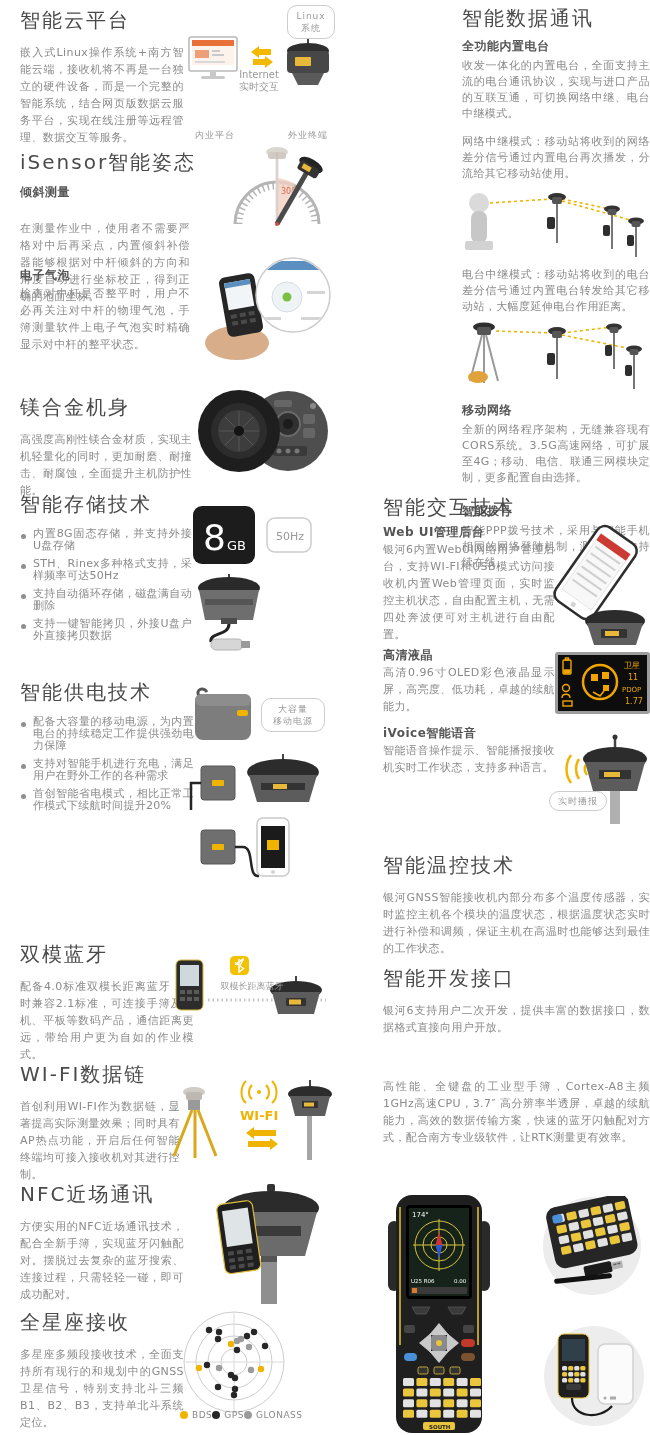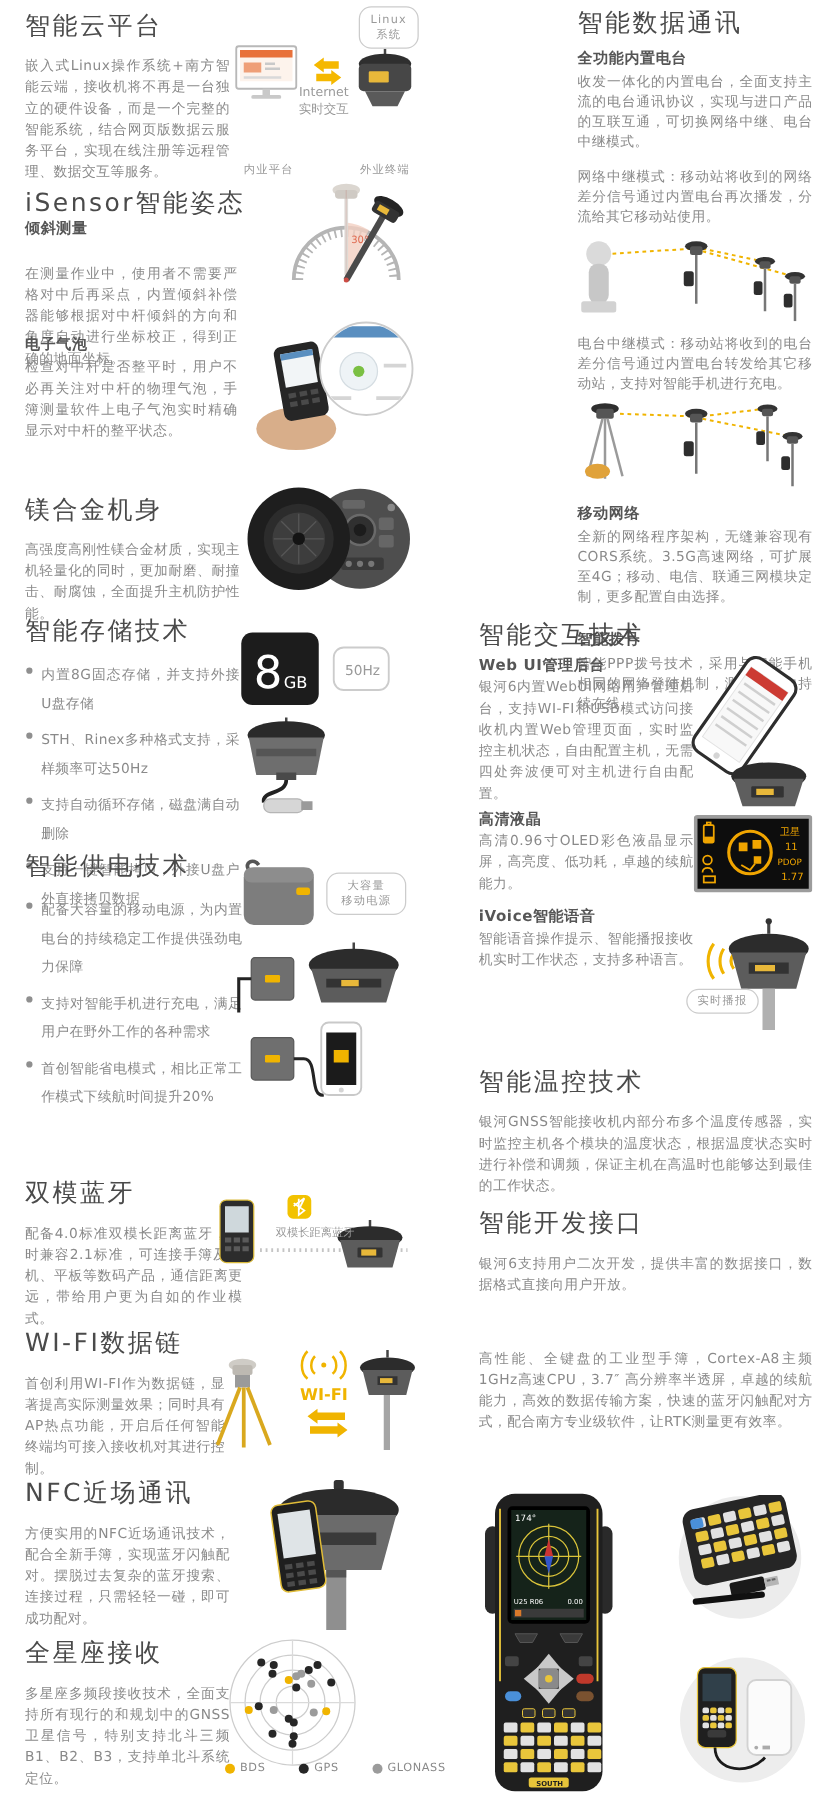"倾斜测量" p.sub { margin-top: 1px -> 11px }
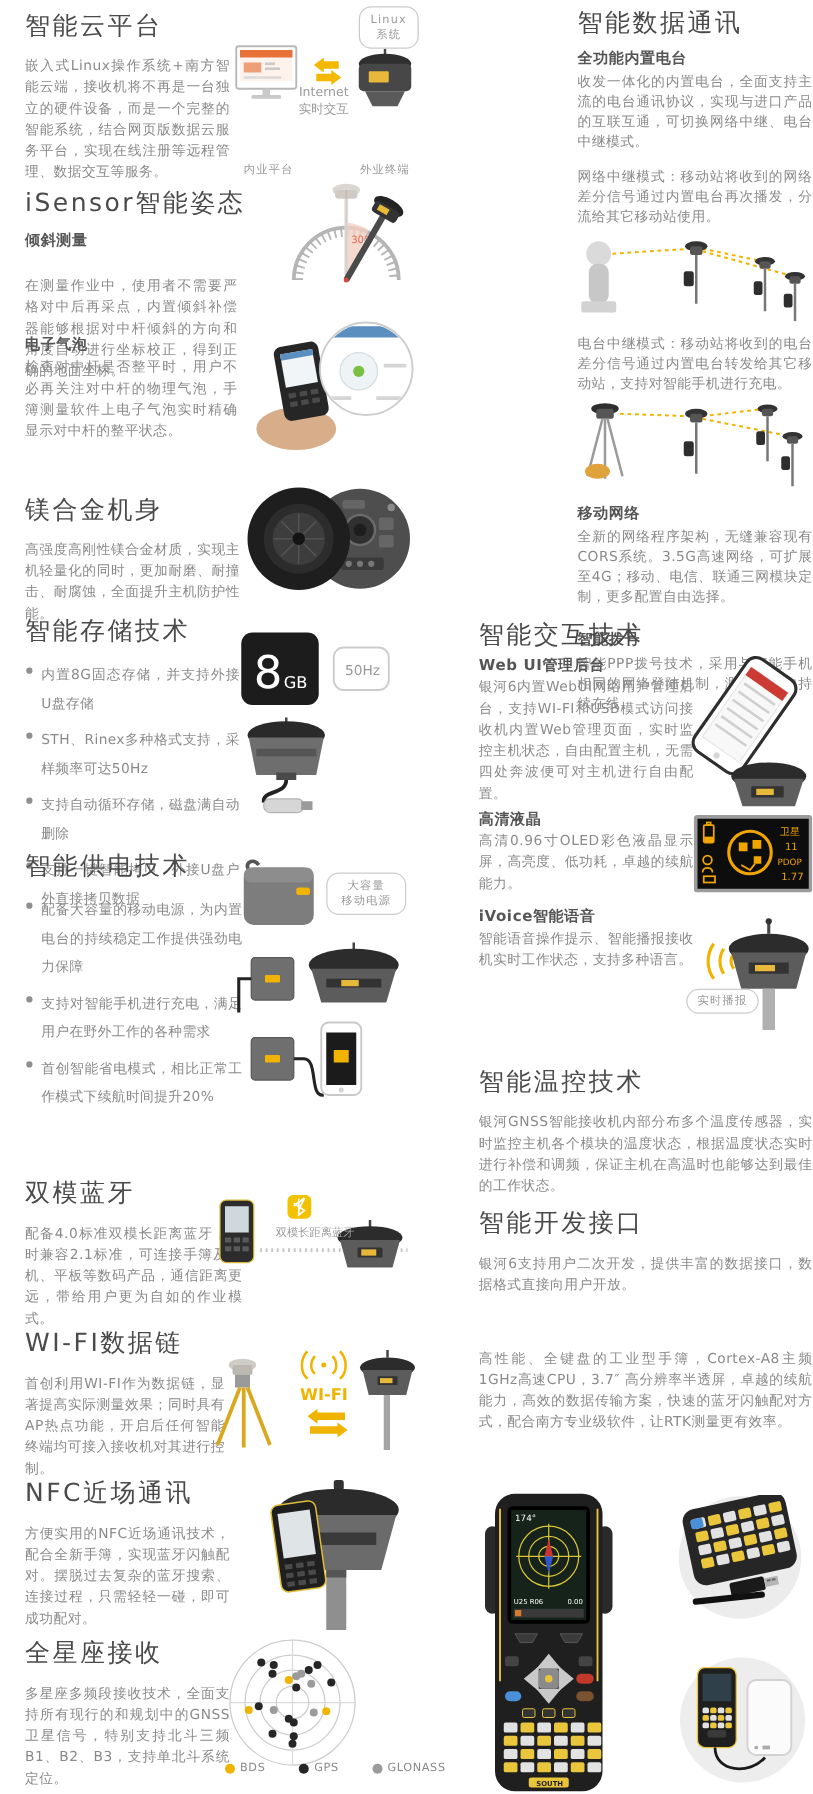"电台中继模式：移动站将收到的电台差分信号通过内置电台转发给其它移动站，支持对智能" p.body { text: 支持对智能手机进行充电 -> 大幅度延伸电台作用距离 }
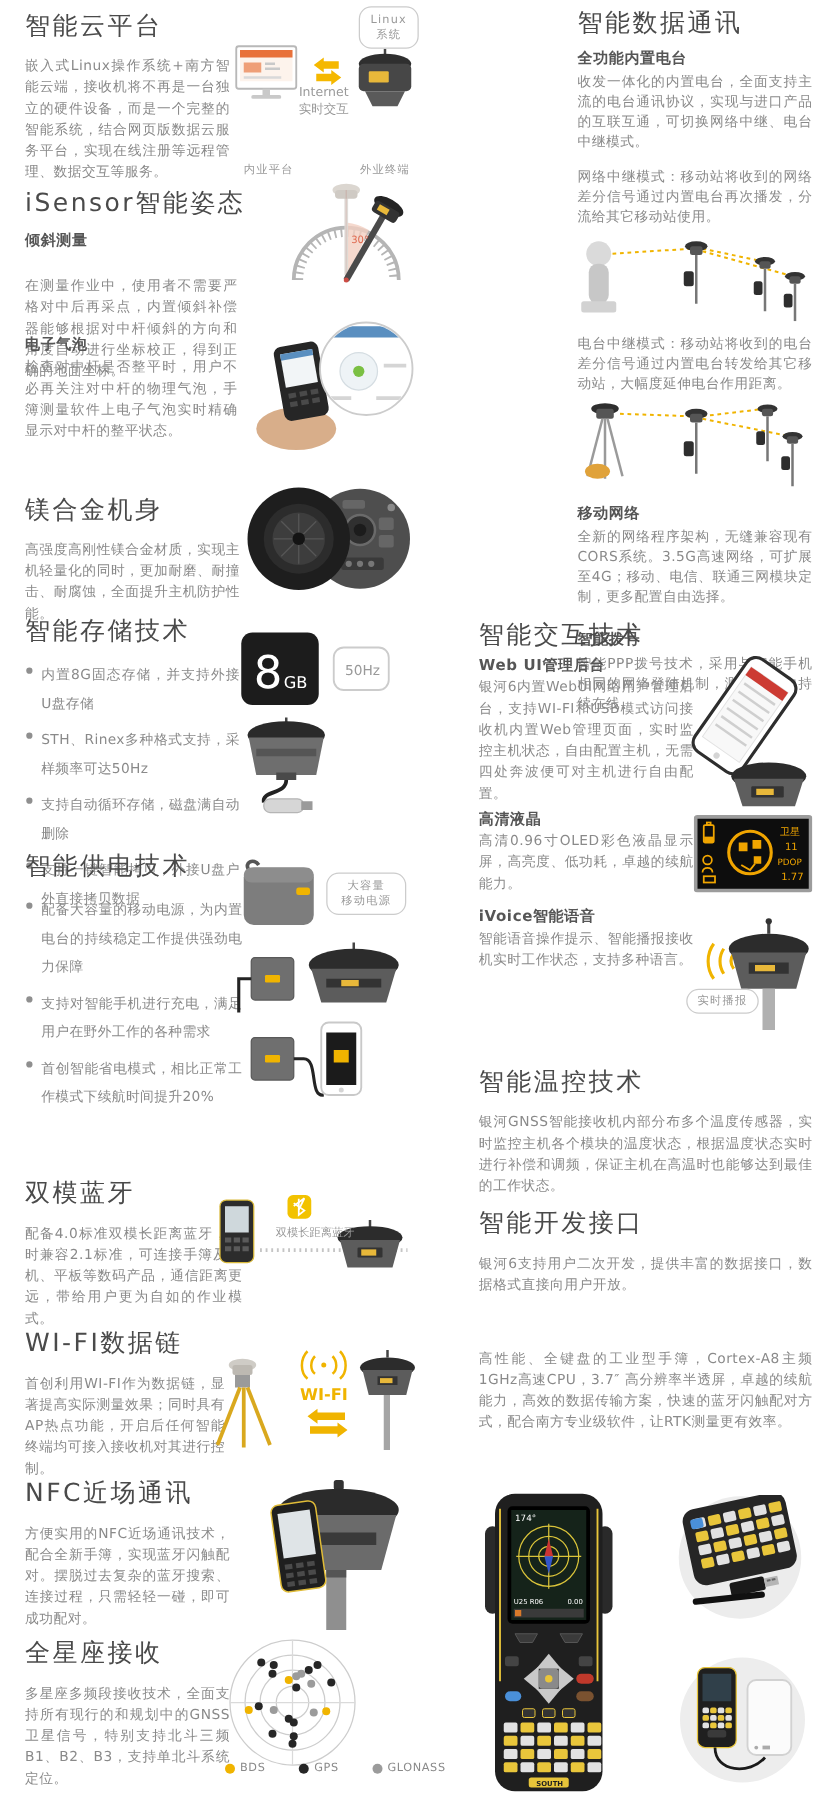"内置8G固态存储，并支持外接U盘存储" ul.blt li { line-height: 23px -> 12px }
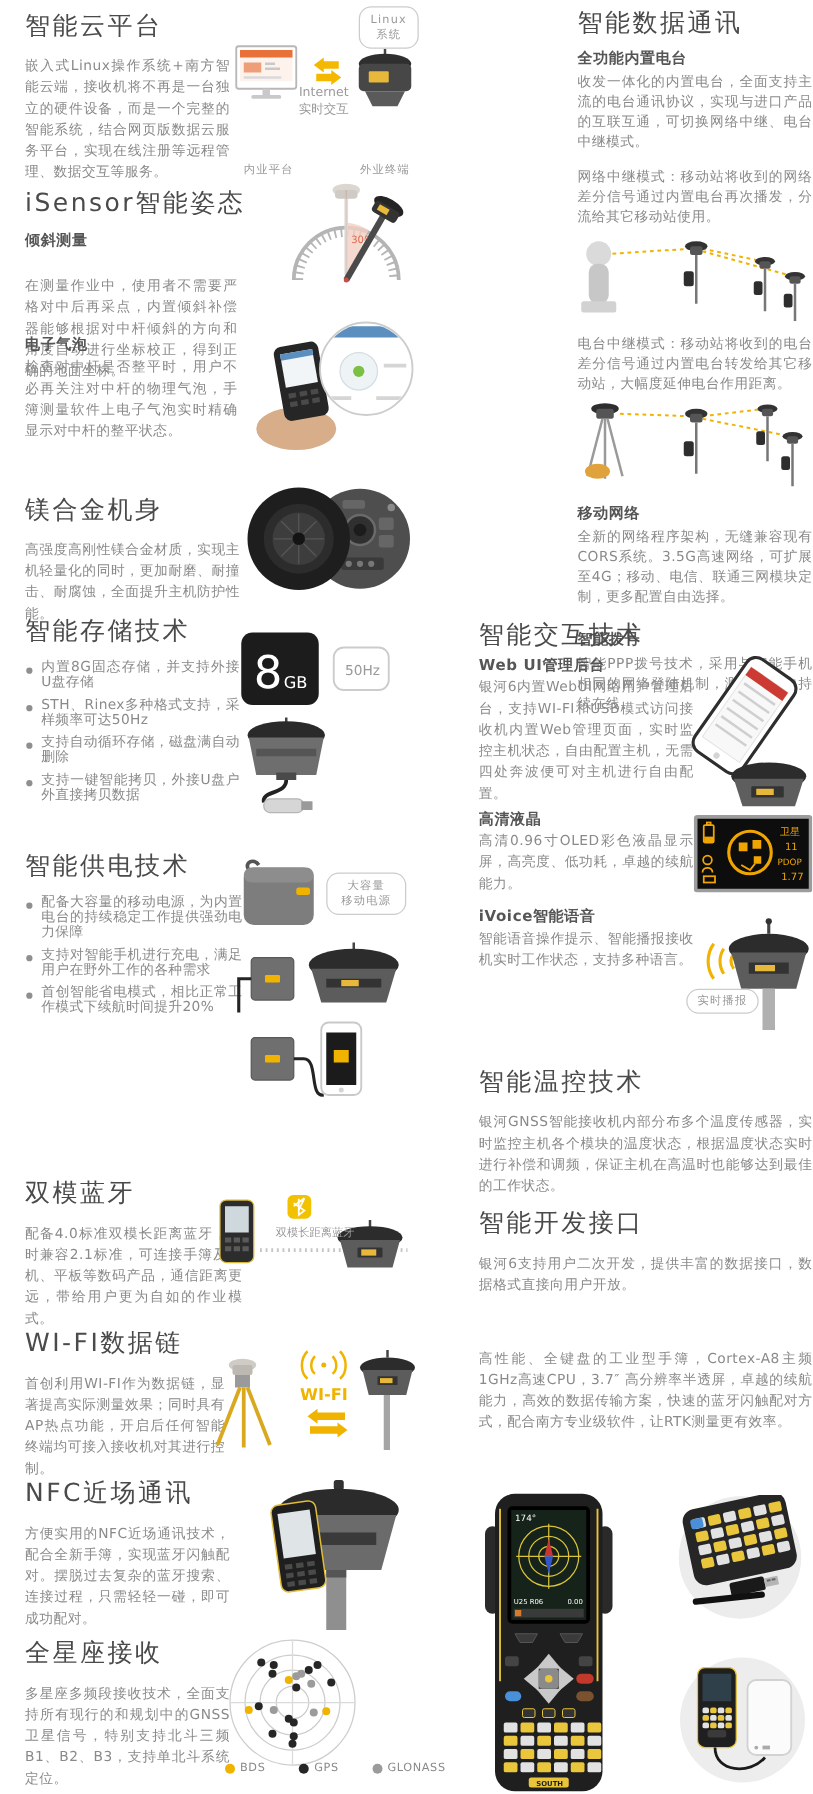"BDS" .legend { gap: 27px -> 0 }
